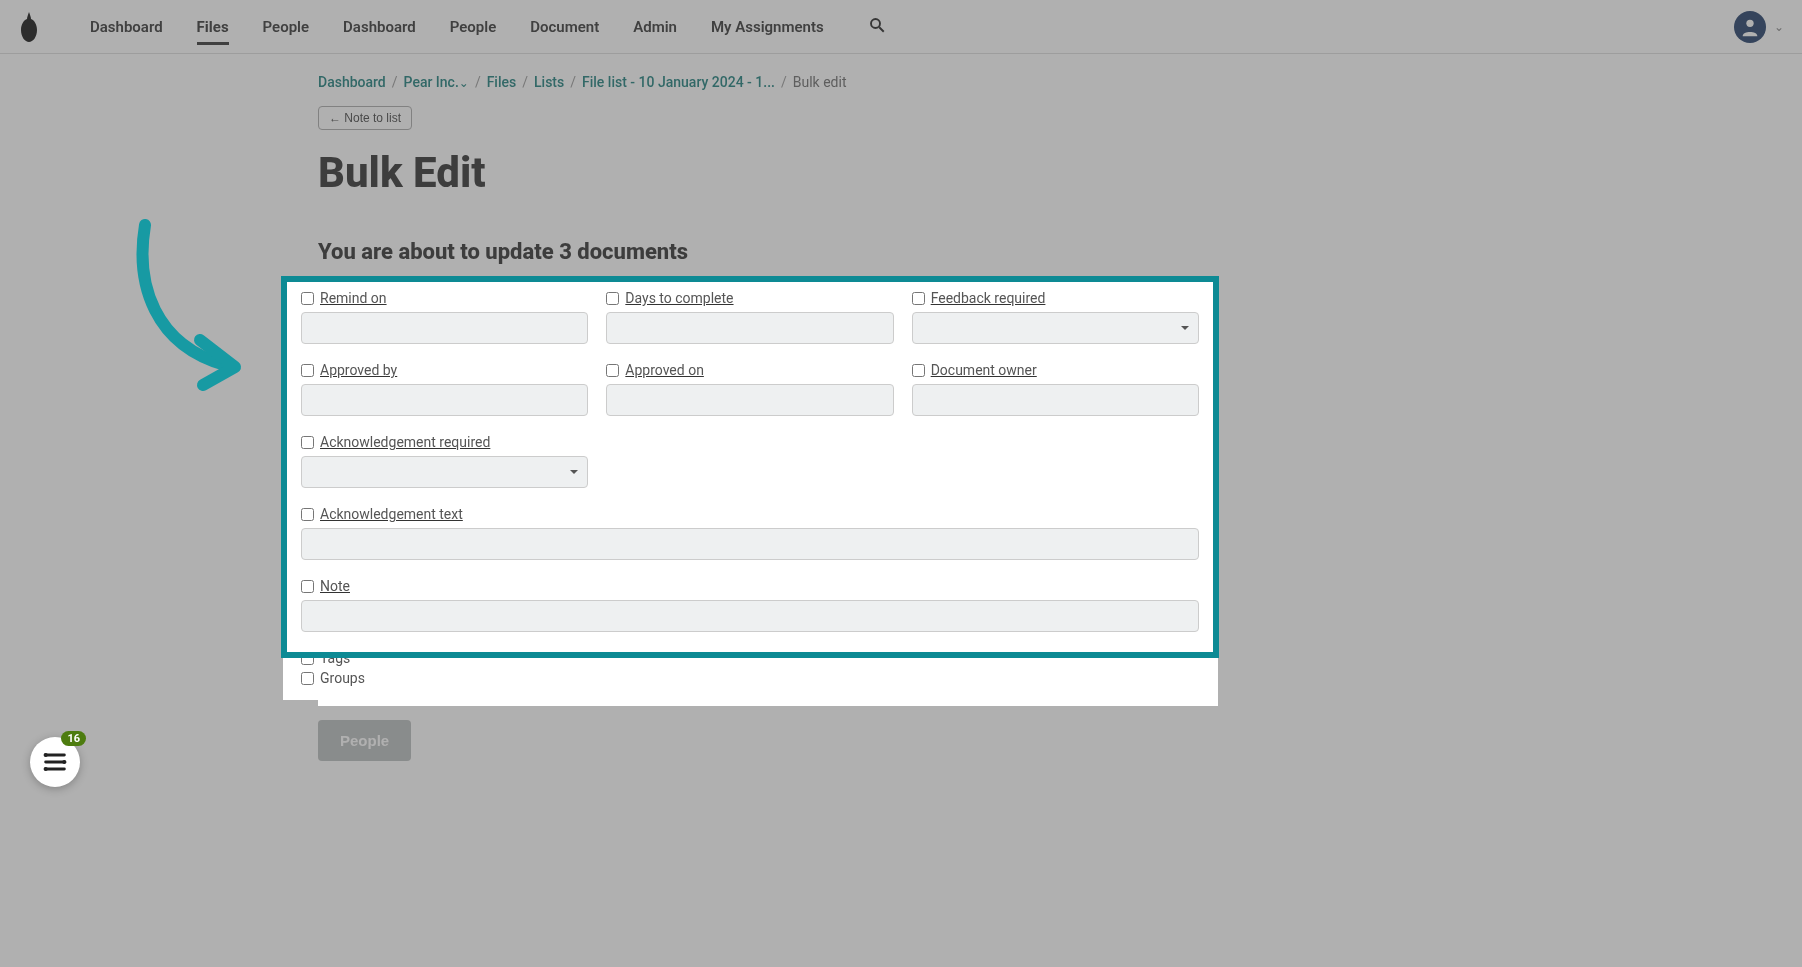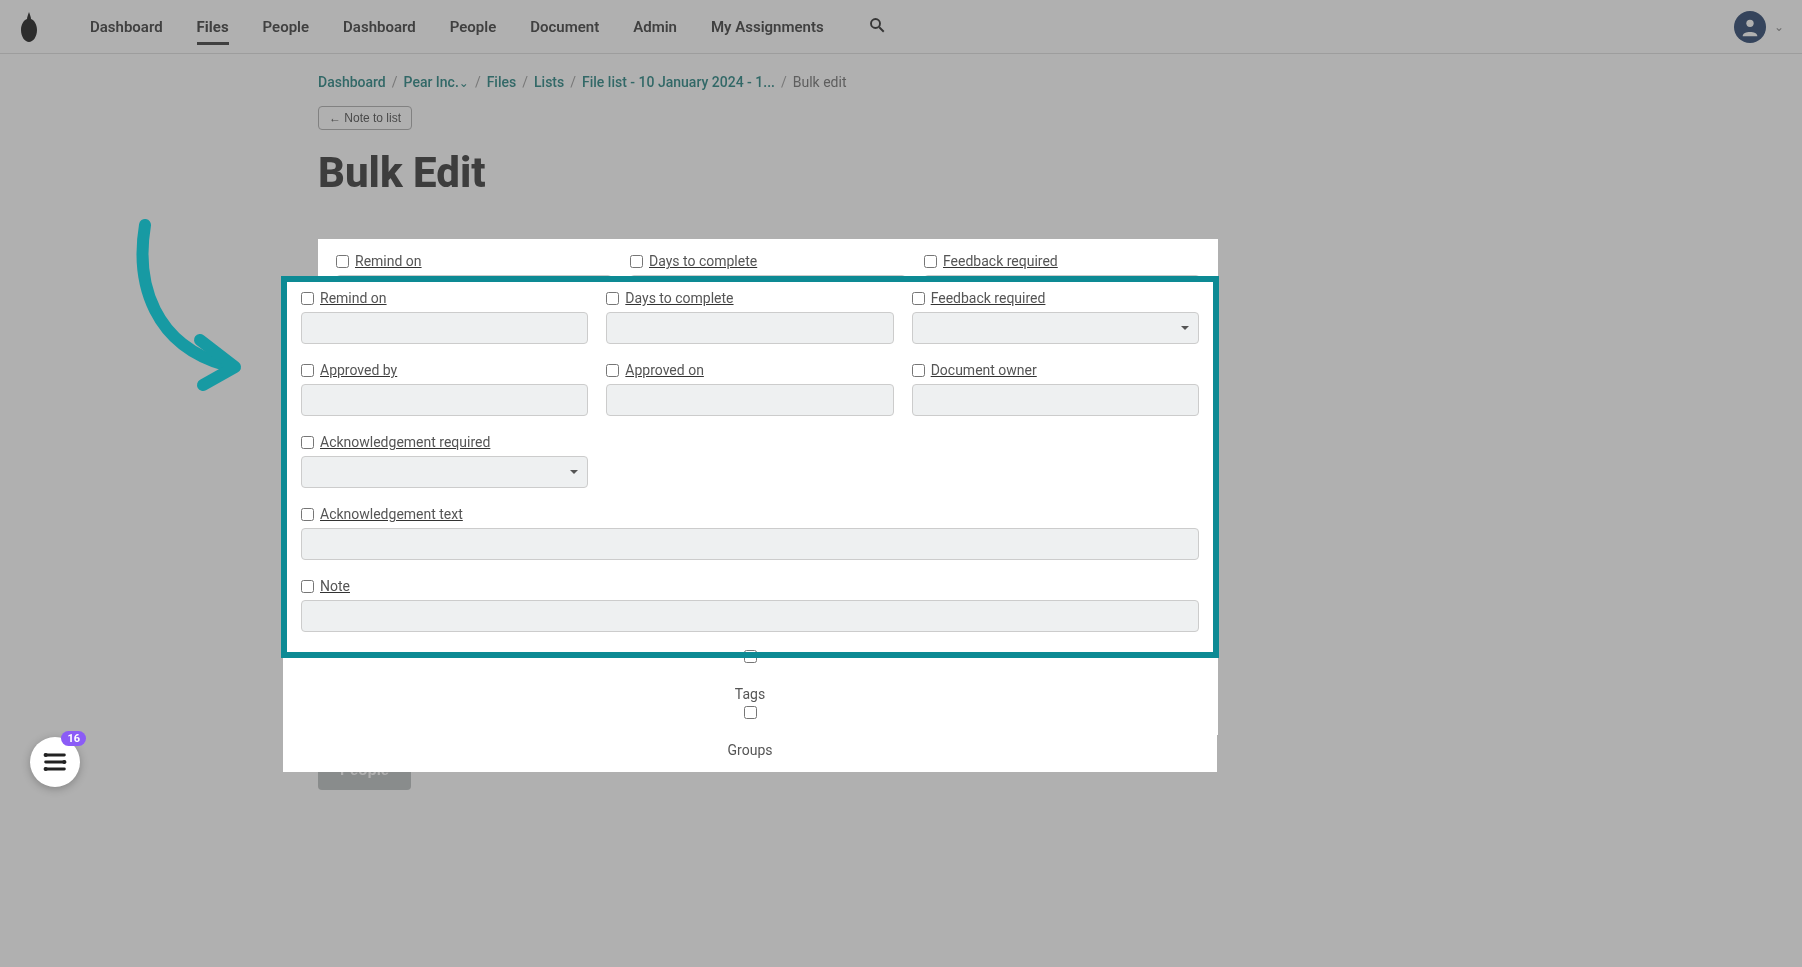"You are about to update" div.subhead { html: none -> <div>You are about to update 3 documents</div> }
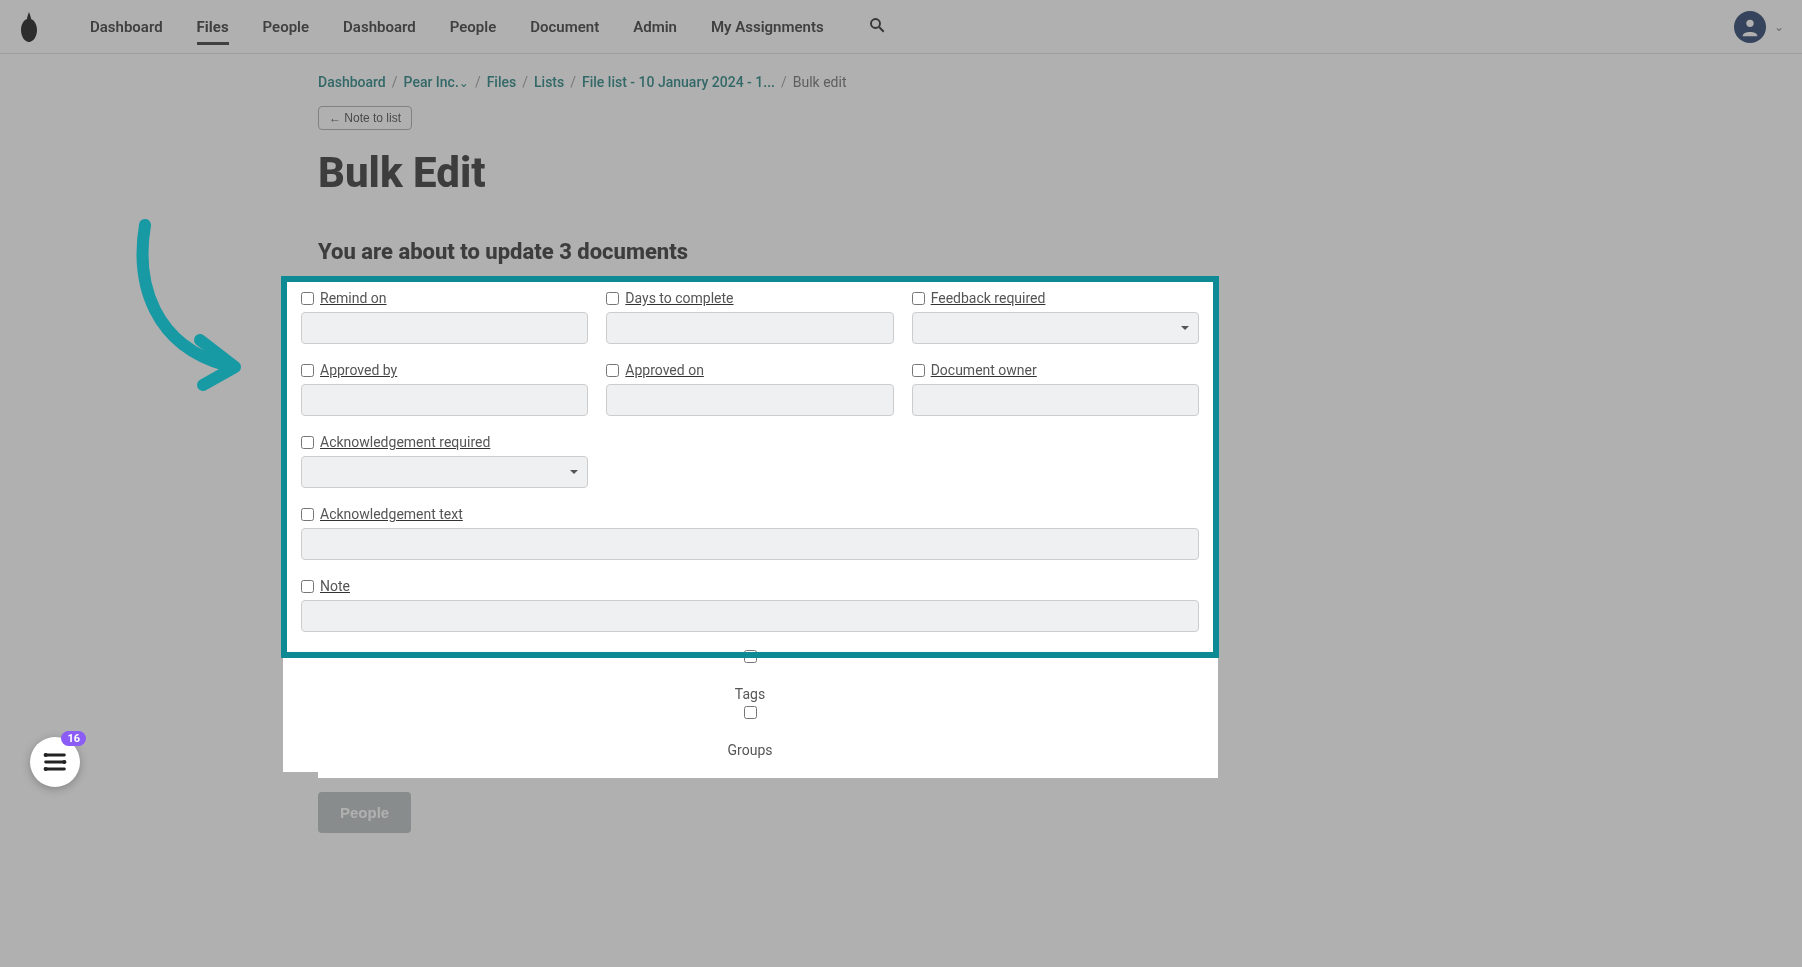"Tags" .stack-check { flex-direction: column -> none; gap: 23px -> 6px }
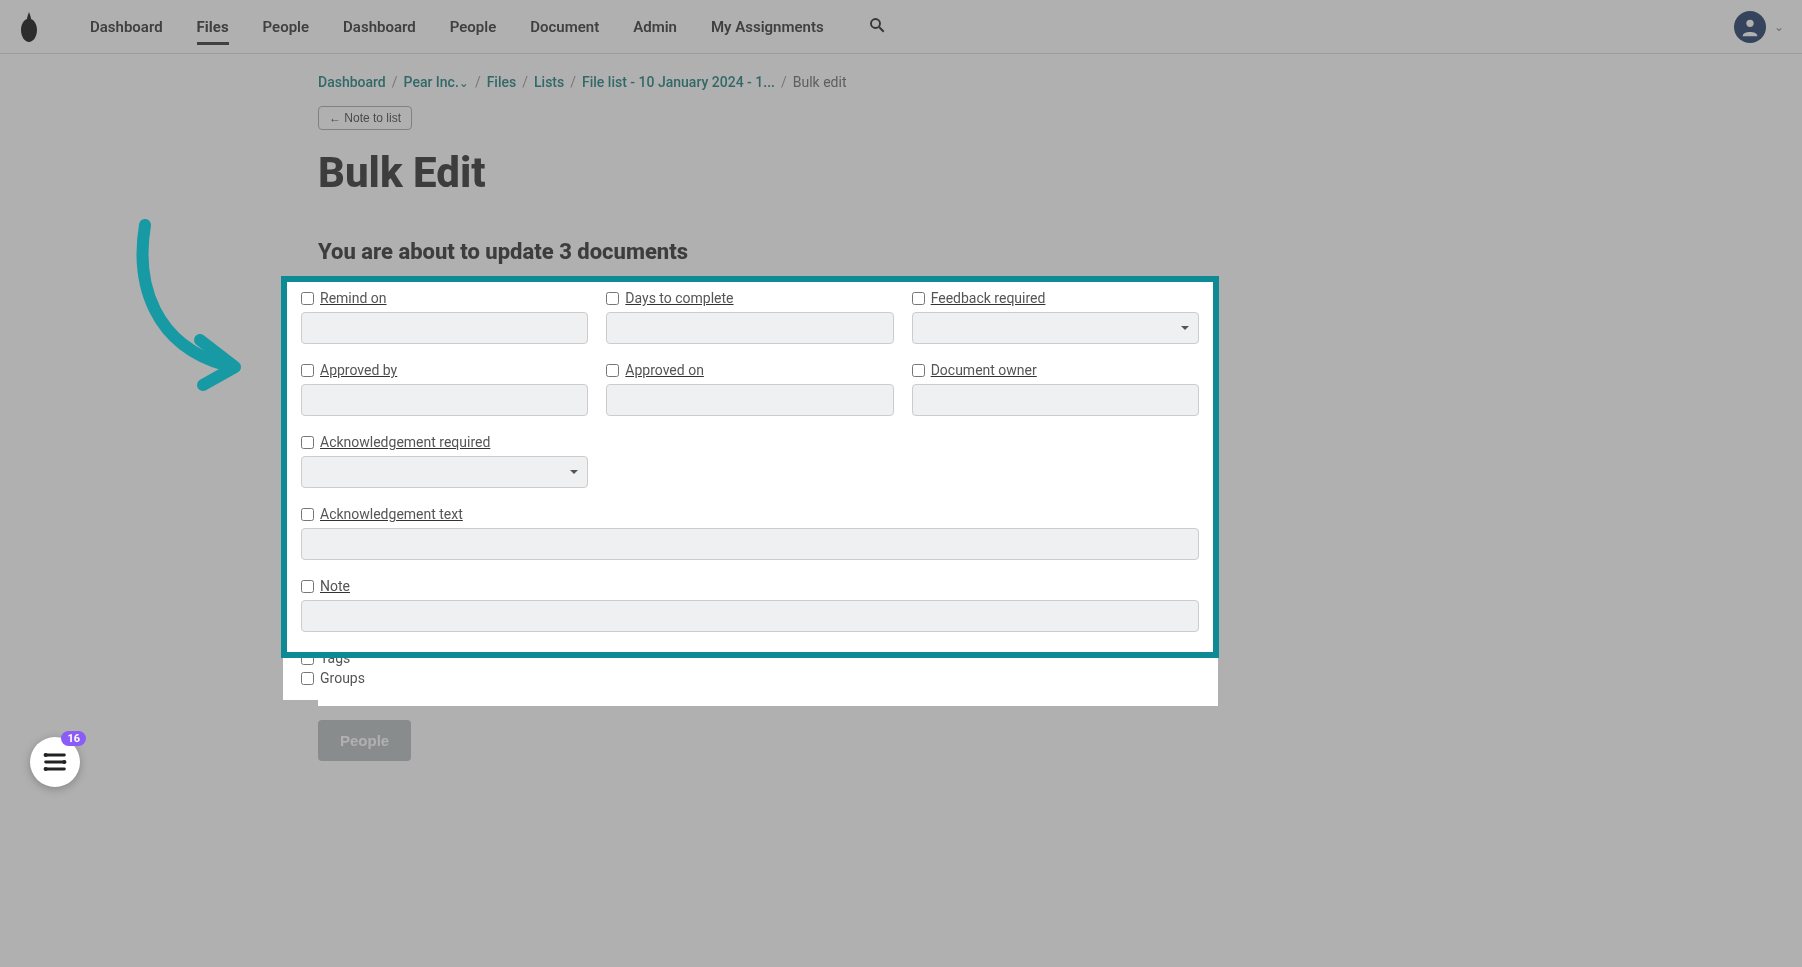"16" .help-widget .badge { background: #8b5cf6 -> #4d7c0f }
